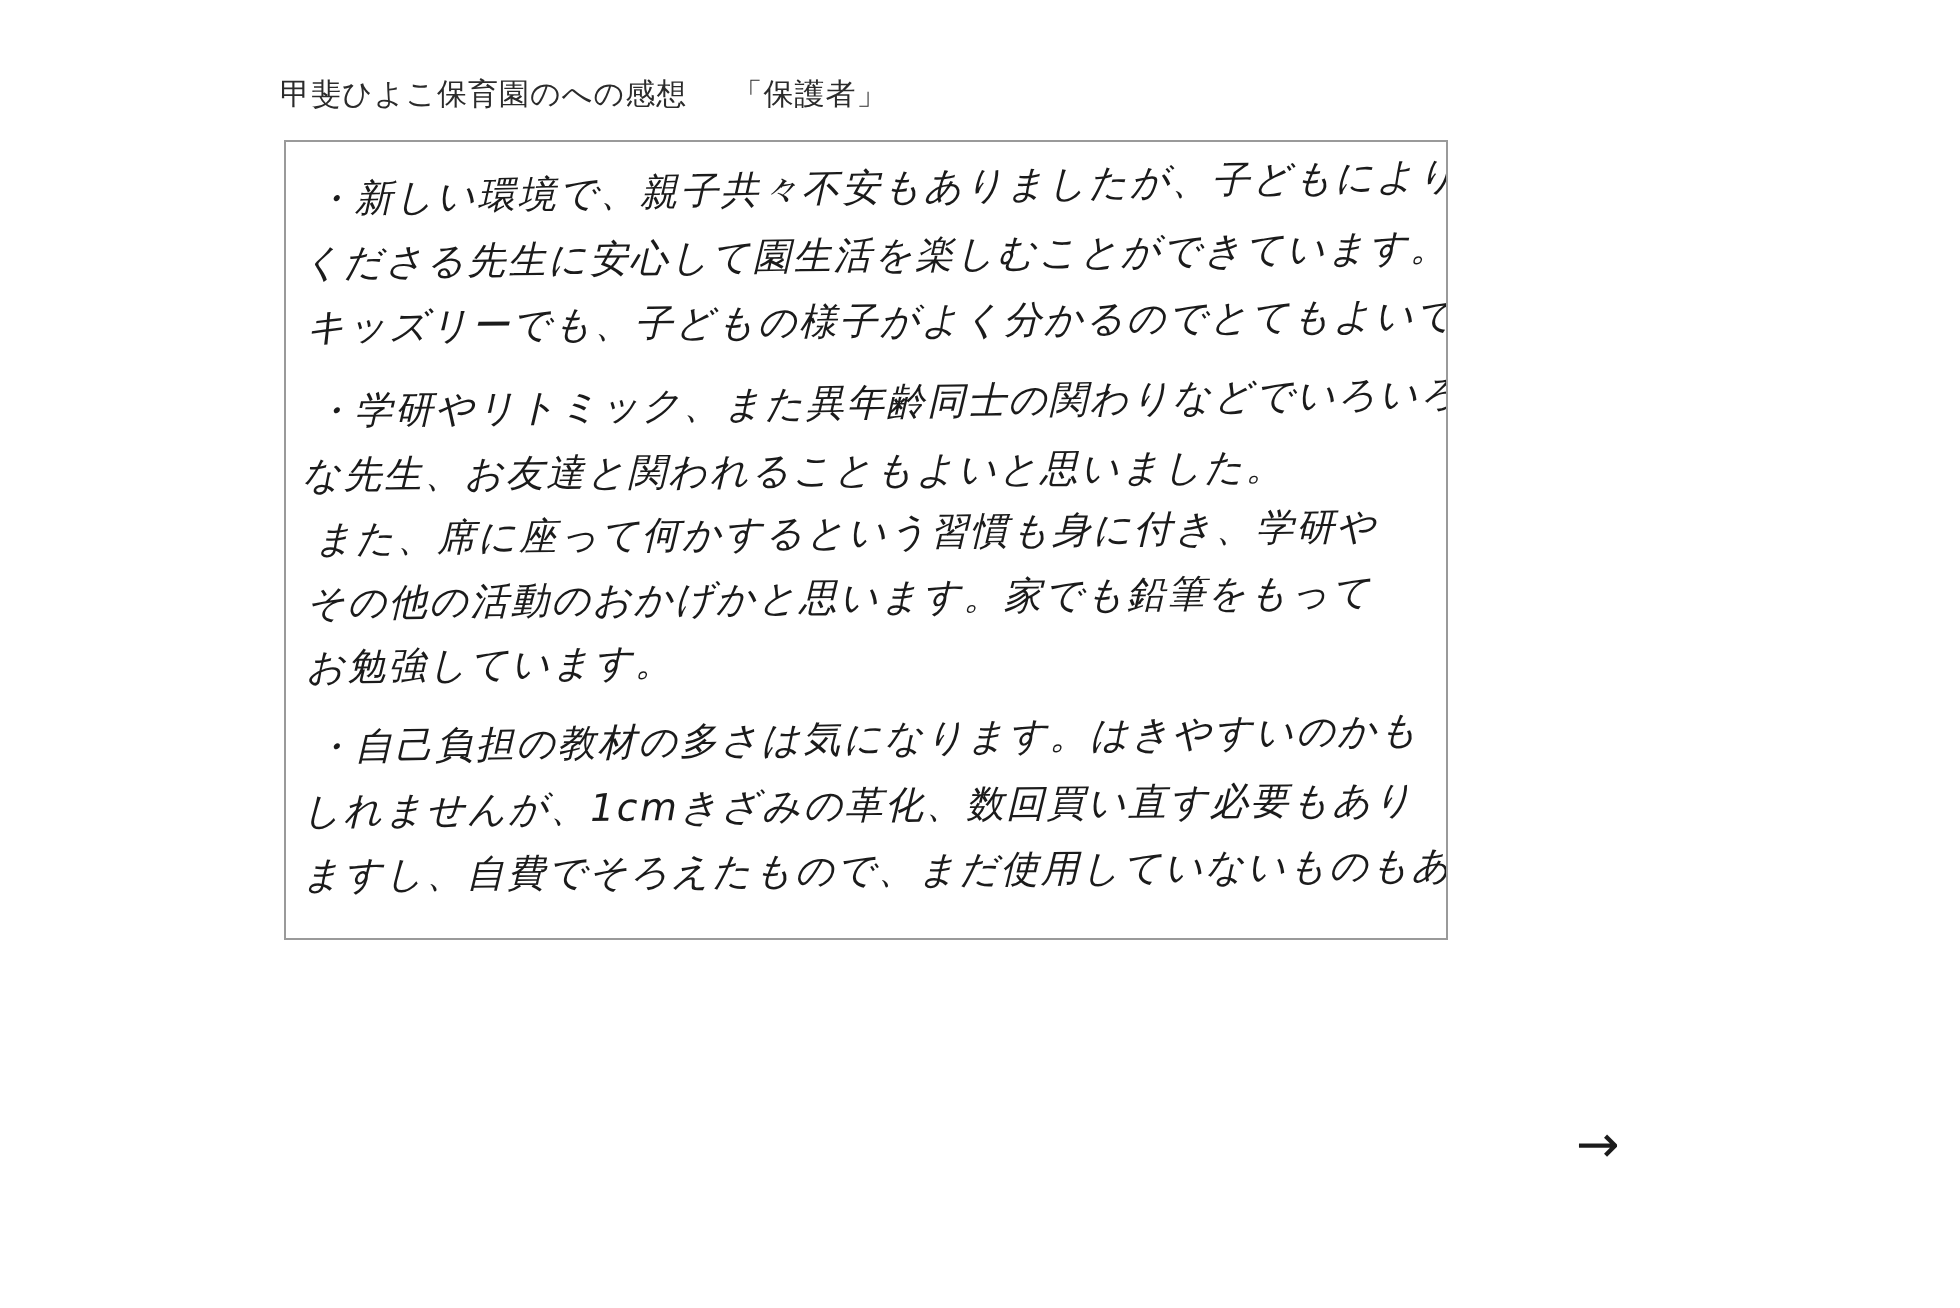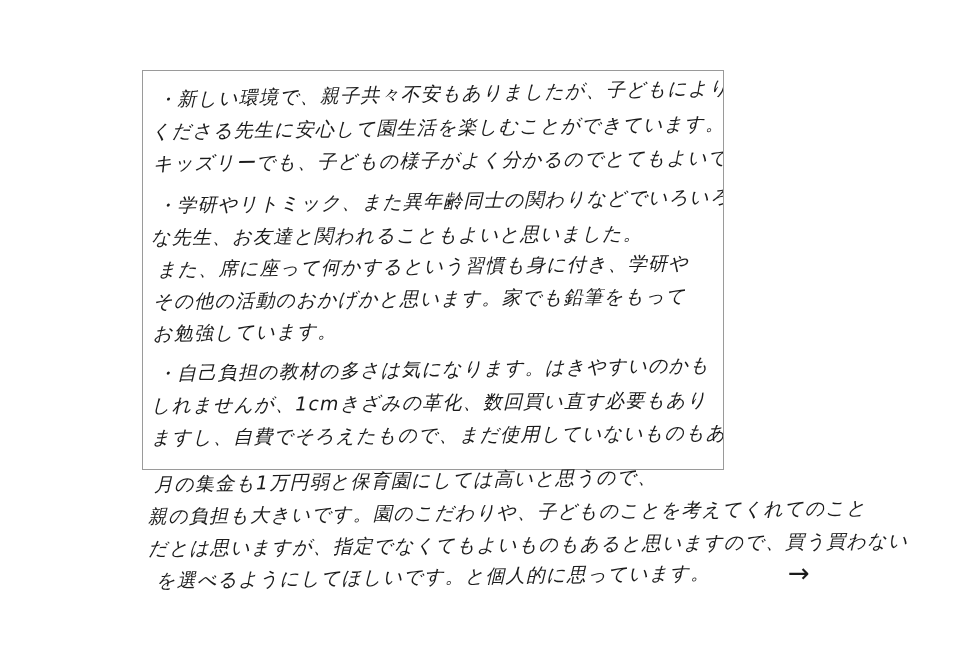"甲斐ひよこ保育園のへの感想 「保護者」" div.header { html: none -> <div> <span>甲斐ひよこ保育園のへの感想</span> <span>「保護者」</span> </div> }
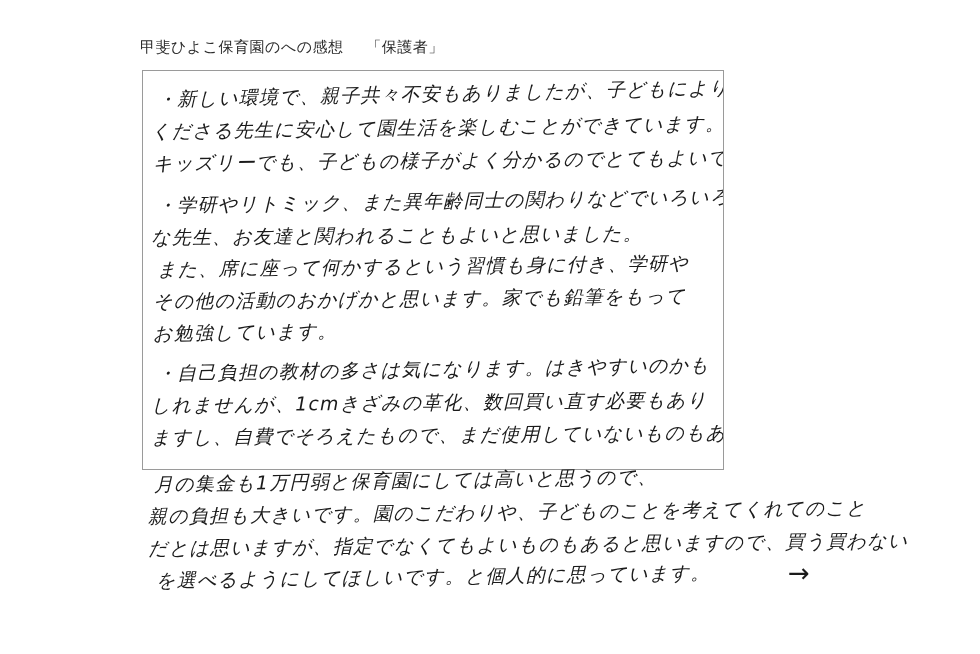"月の集金も1万円弱と保育園にしては高いと思うので、" div.overflow-block { html: <div> <div>月の集金も1万円弱と保育園にしては高いと思うので、</div> <div>親の負担も大きいです。園のこだわりや、子どものことを考えてくれてのこと</div> <div>だとは思いますが、指定でなくてもよいものもあると思いますので、買う買わない</div> <div>を選べるようにしてほしいです。と個人的に思っています。</div> </div> -> none }
